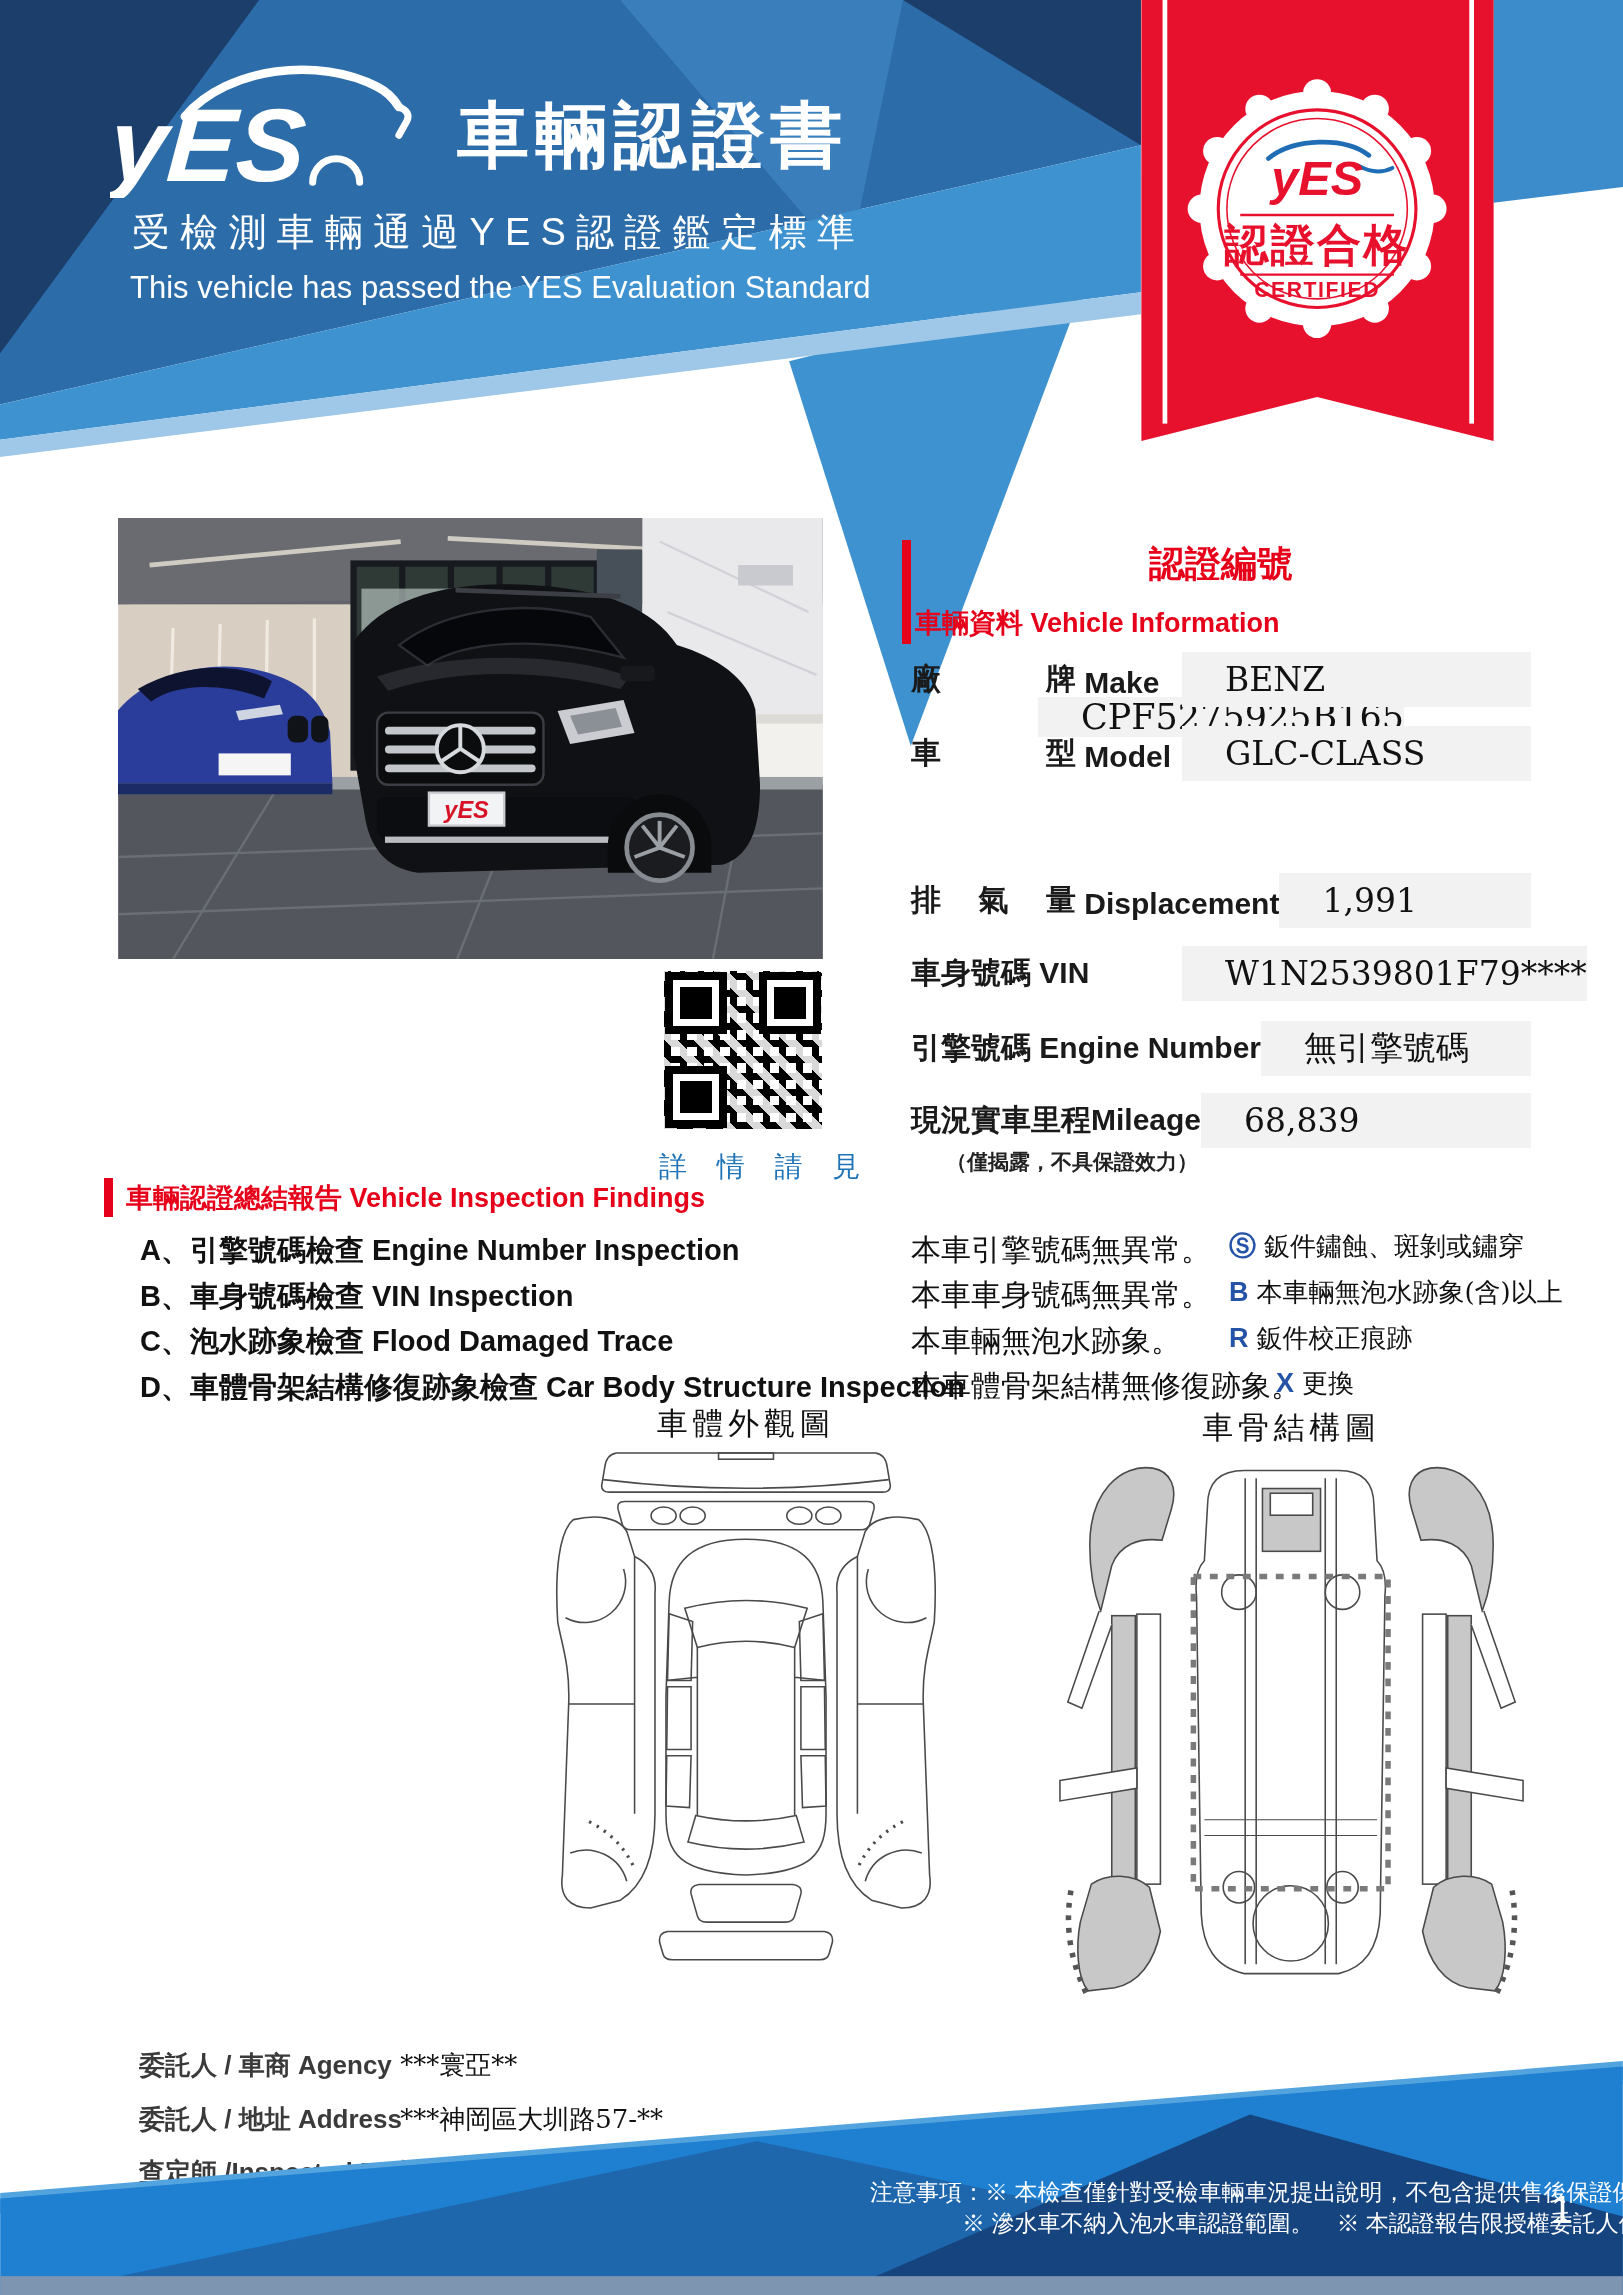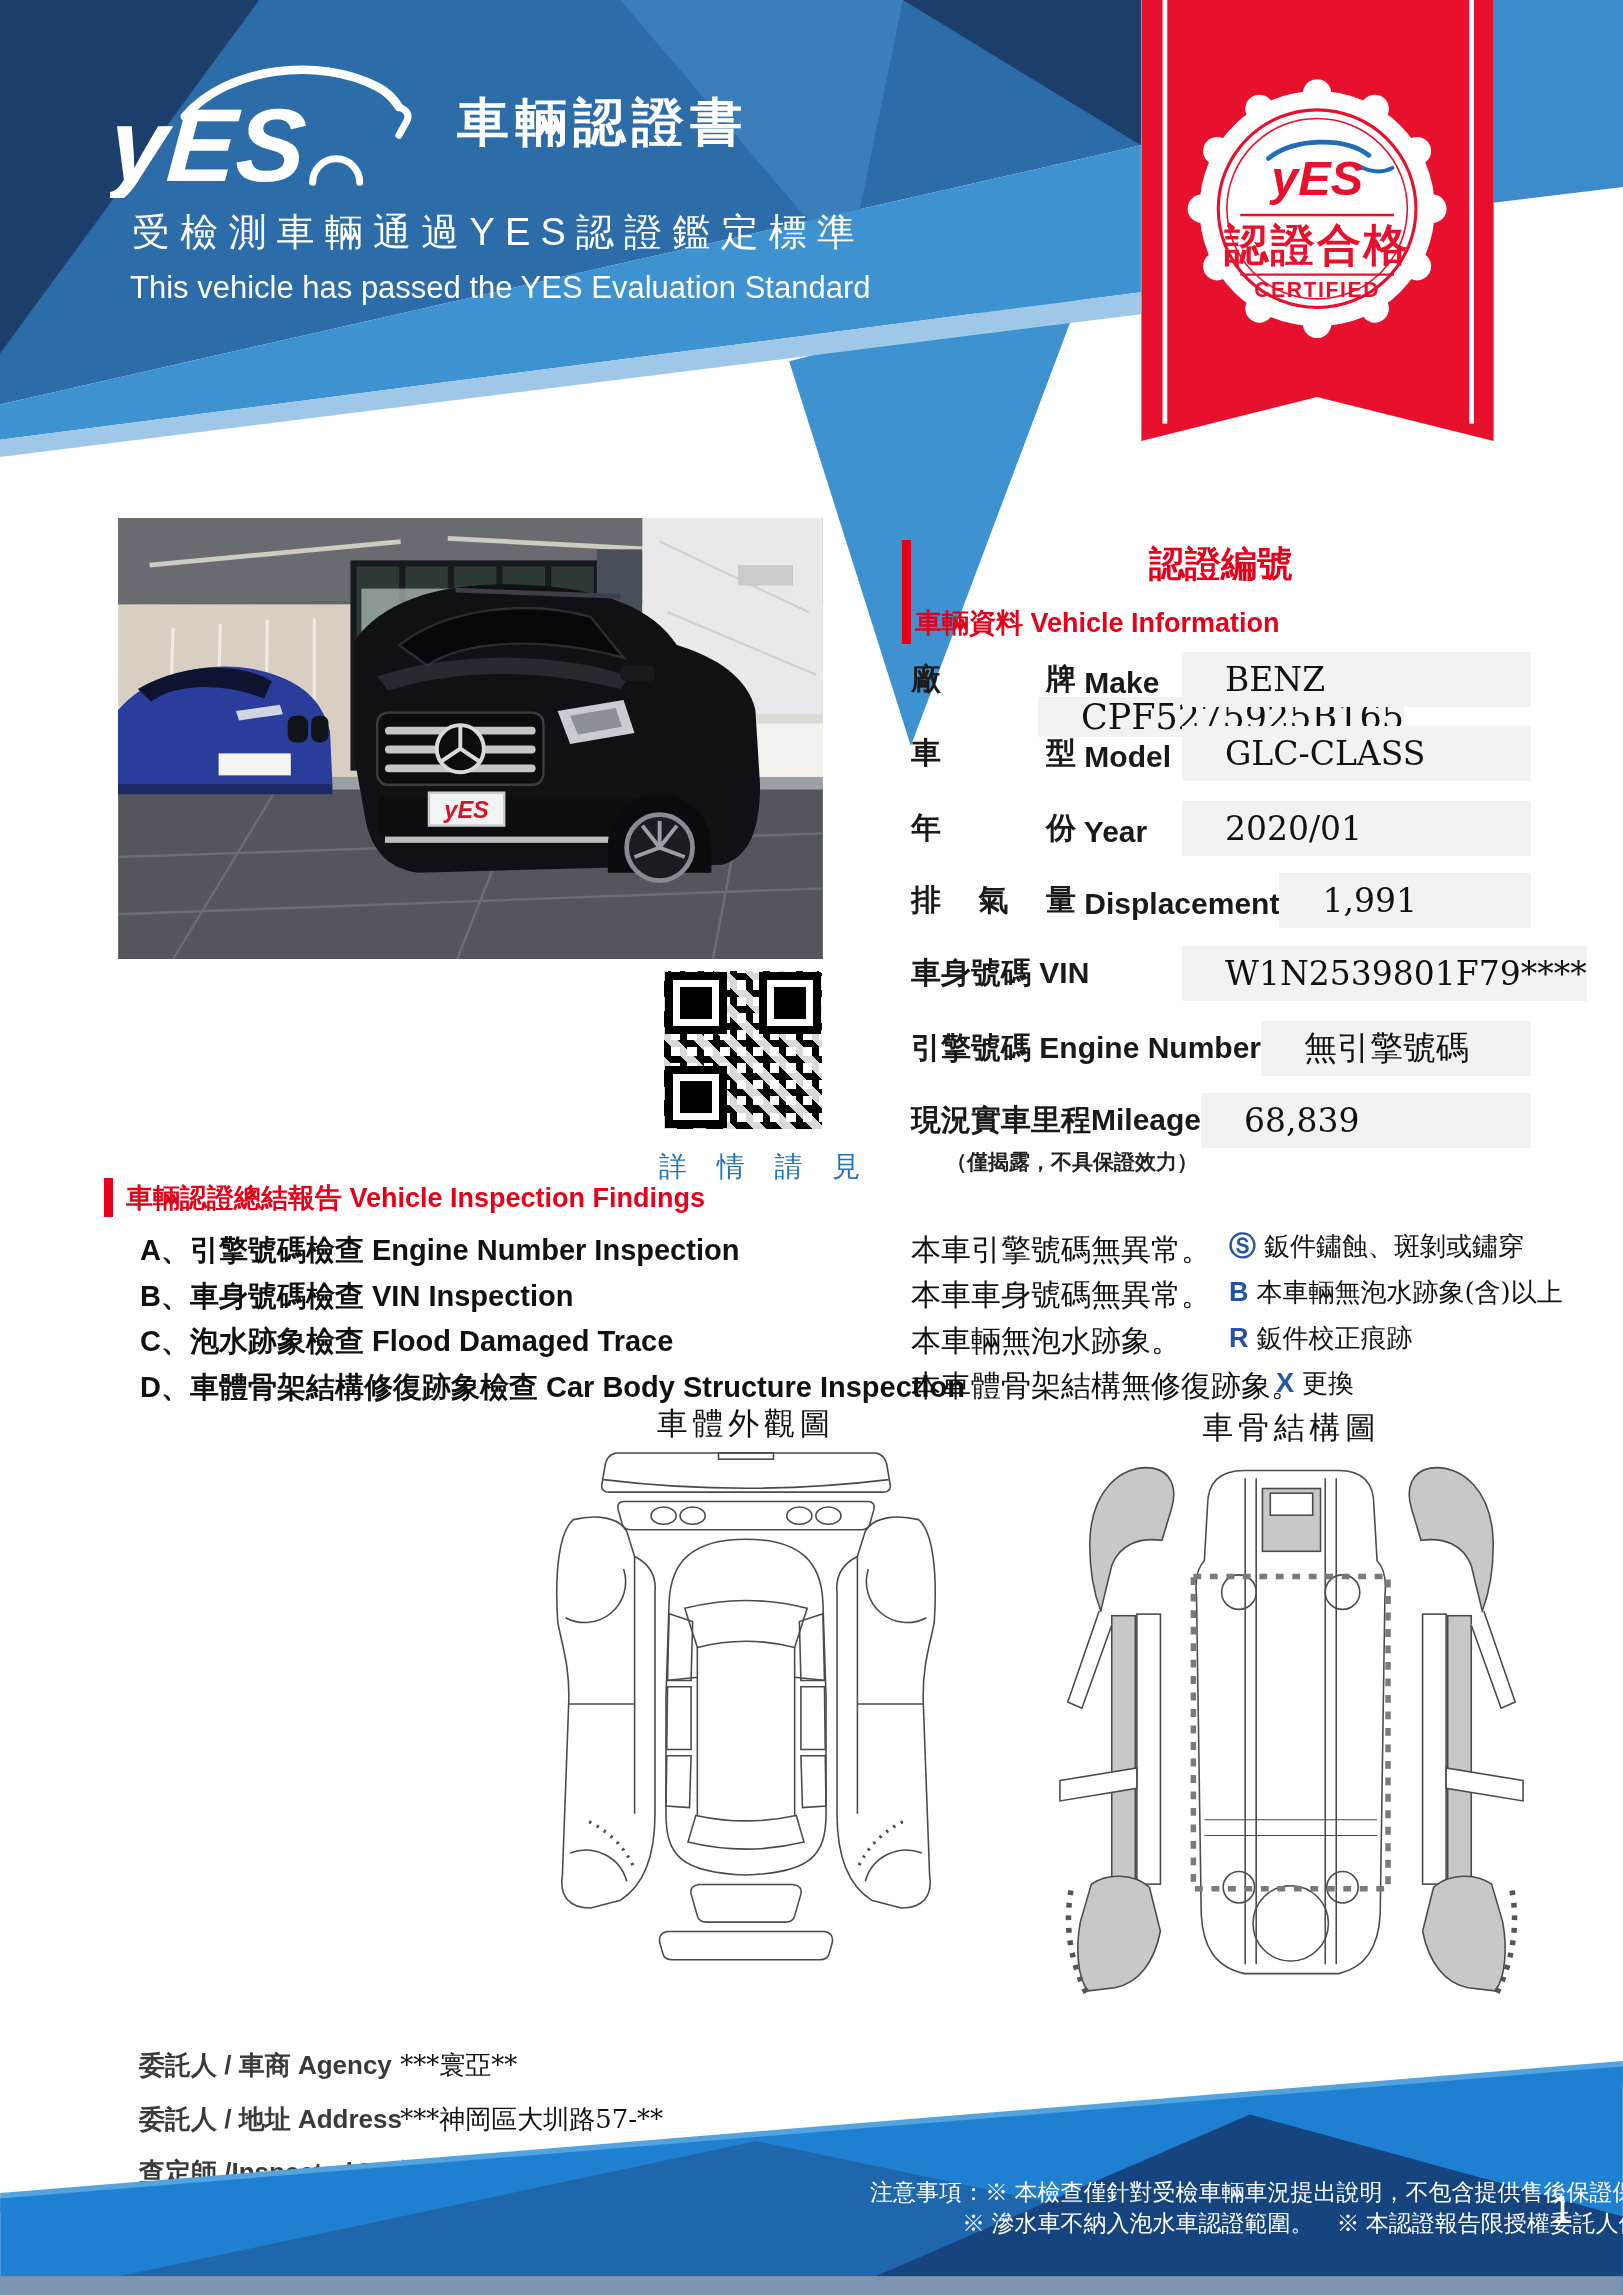"車輛認證書" .main-title { font-size: 52px -> 72px }
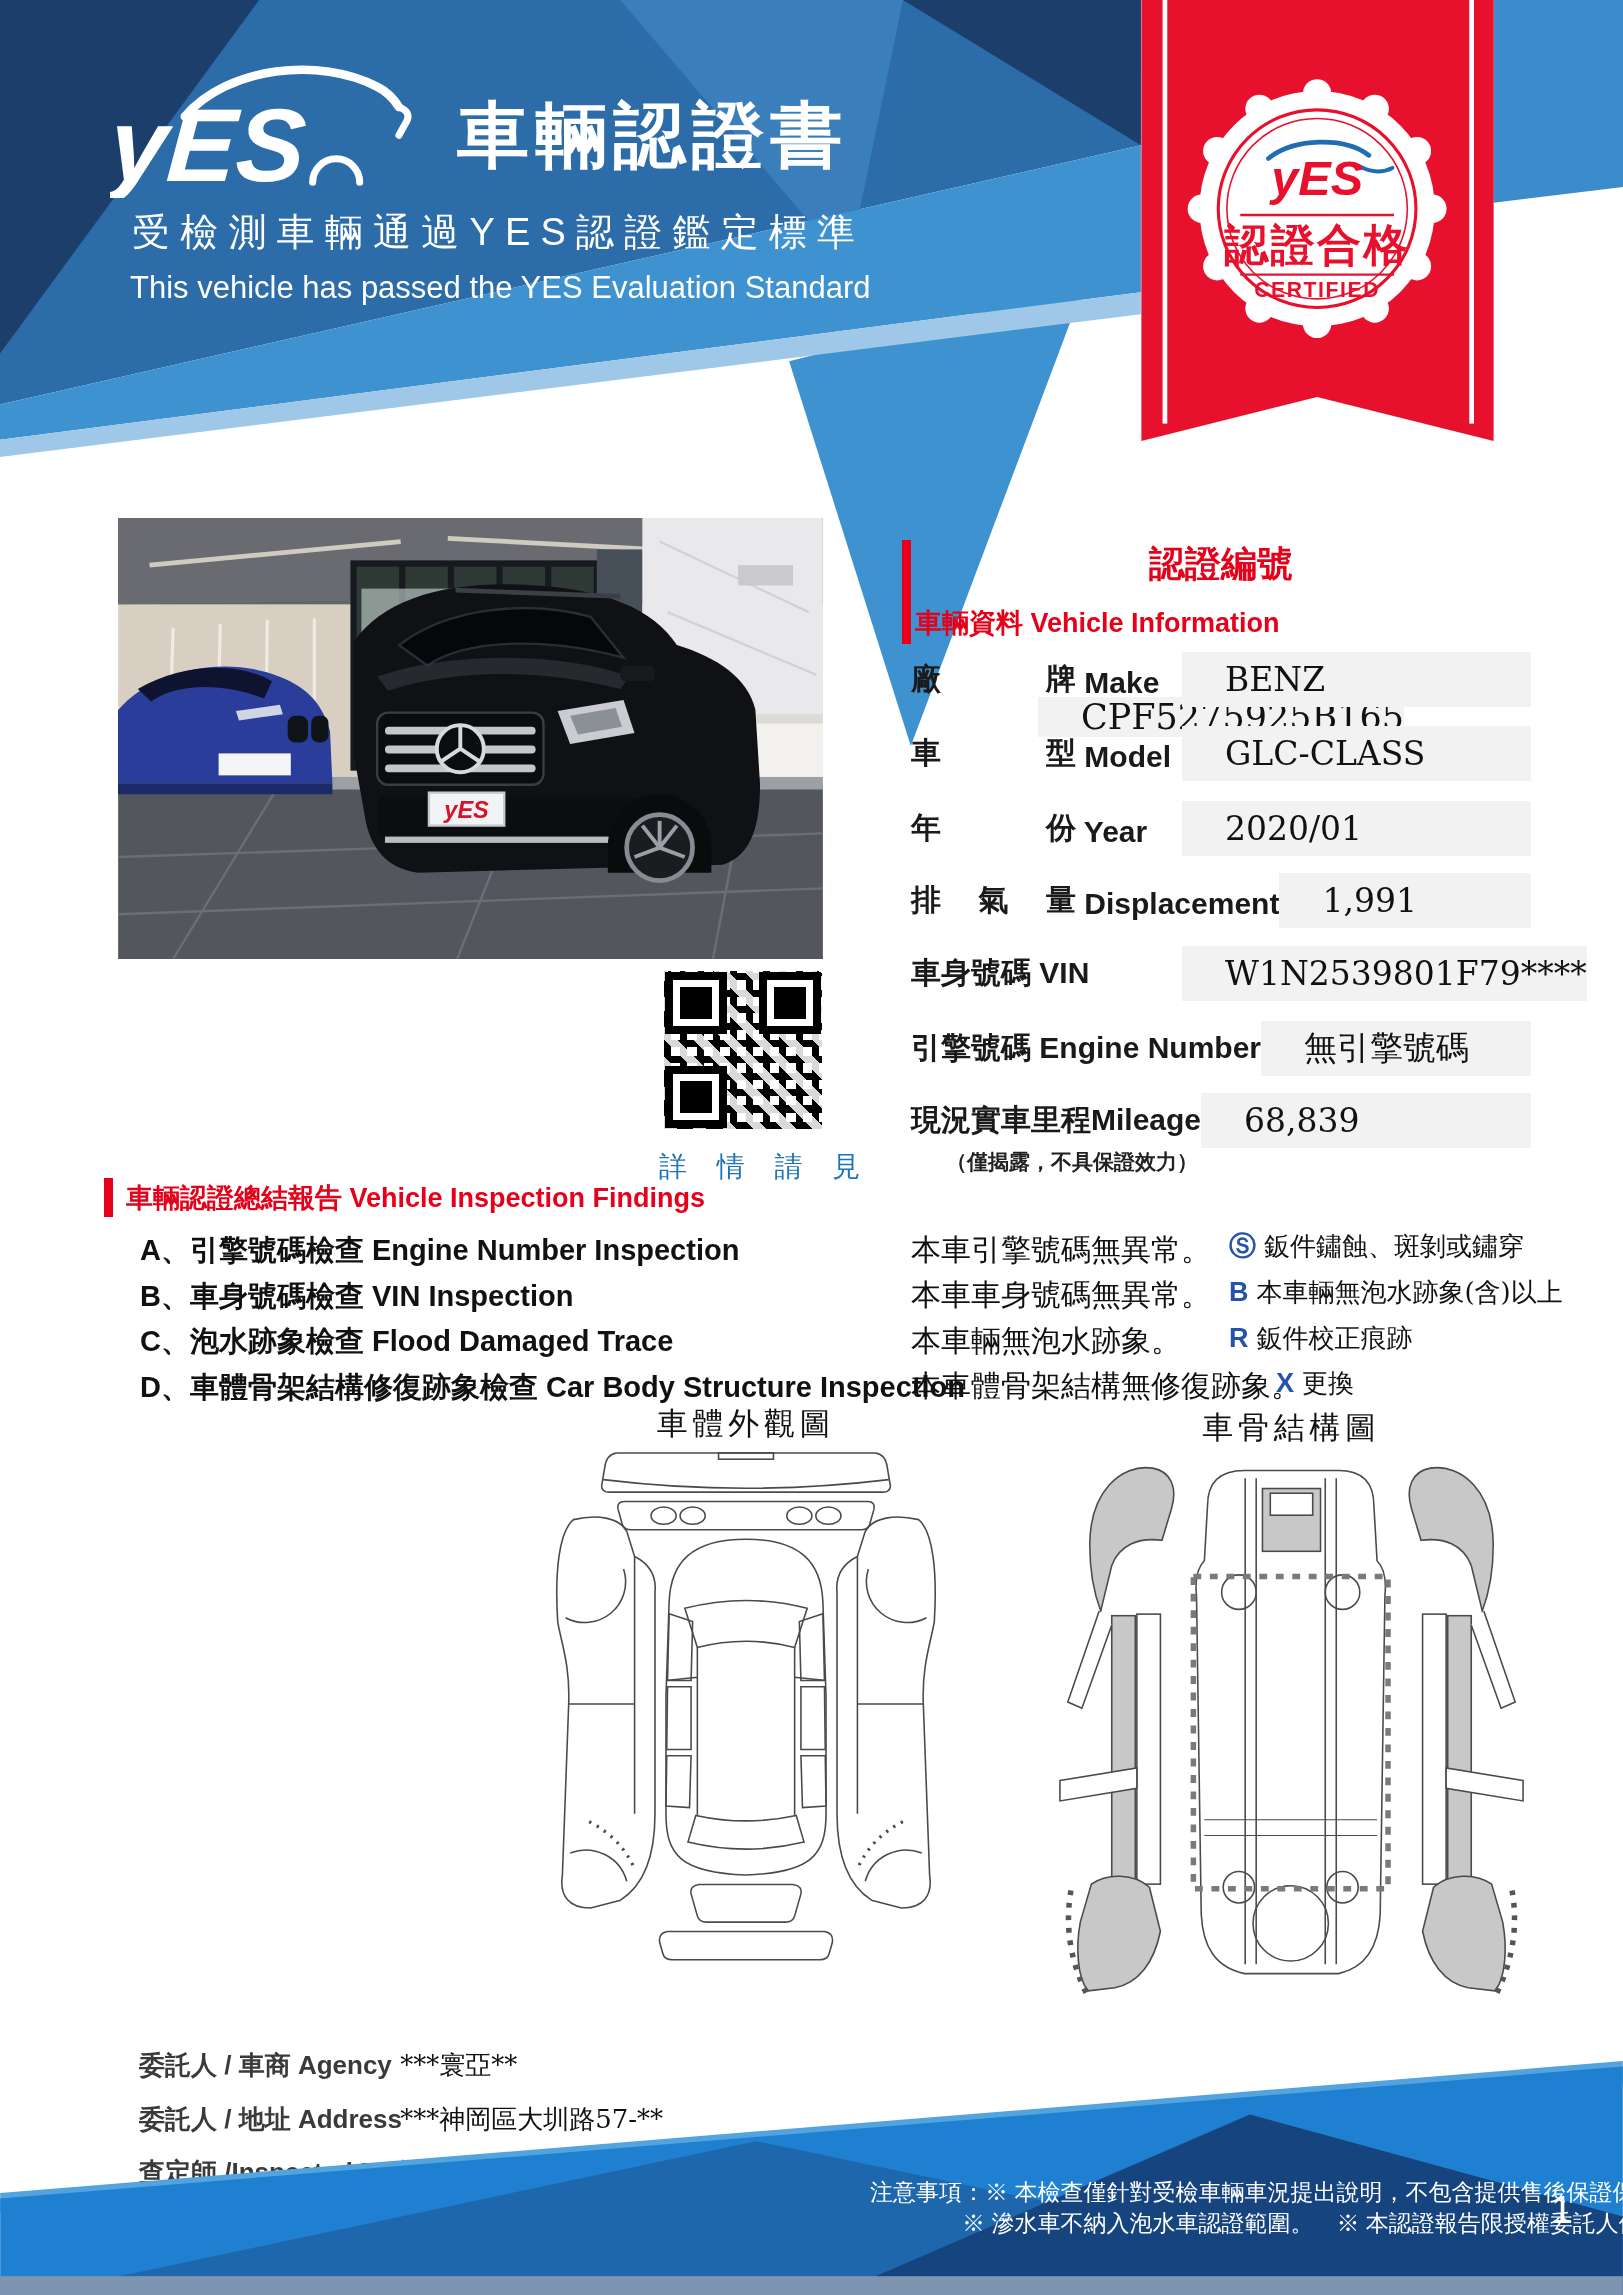"年份 Year" div.abs { html: <div> <span><span>年份</span> <span>Year</span></span> <div> <span>2020/01</span> </div> </div> -> none }
